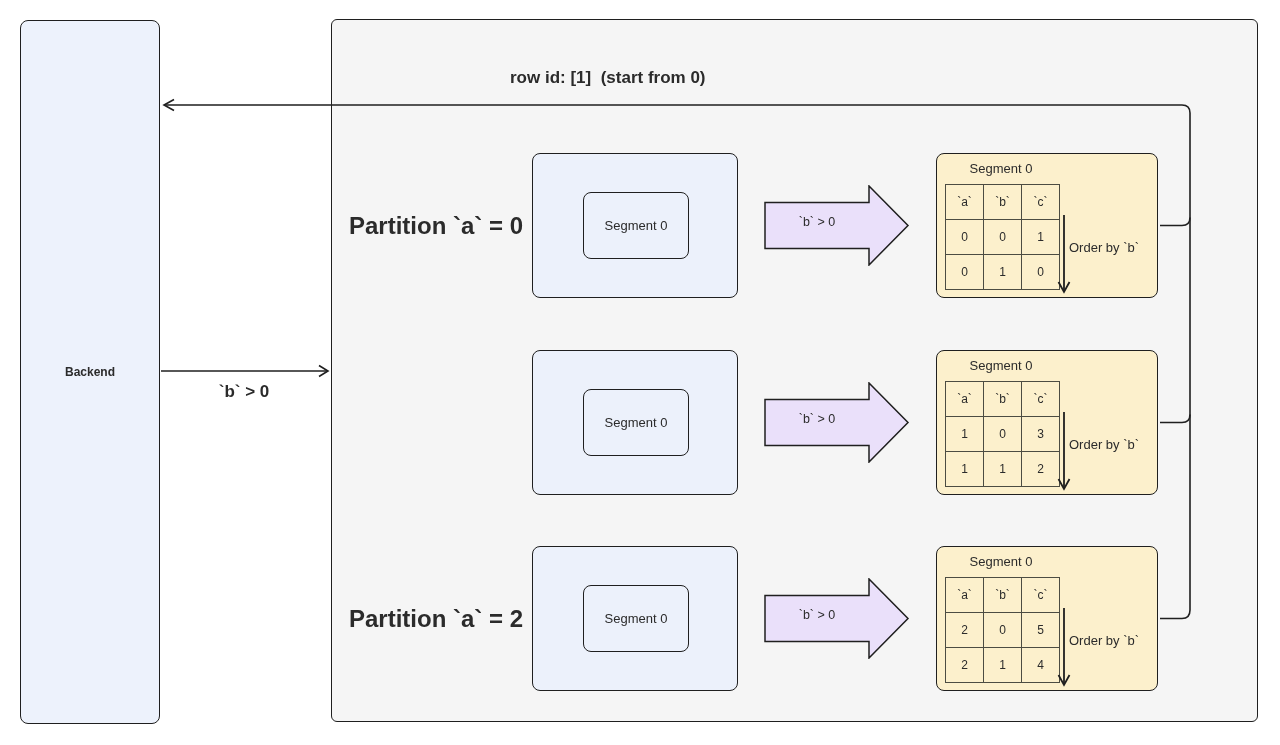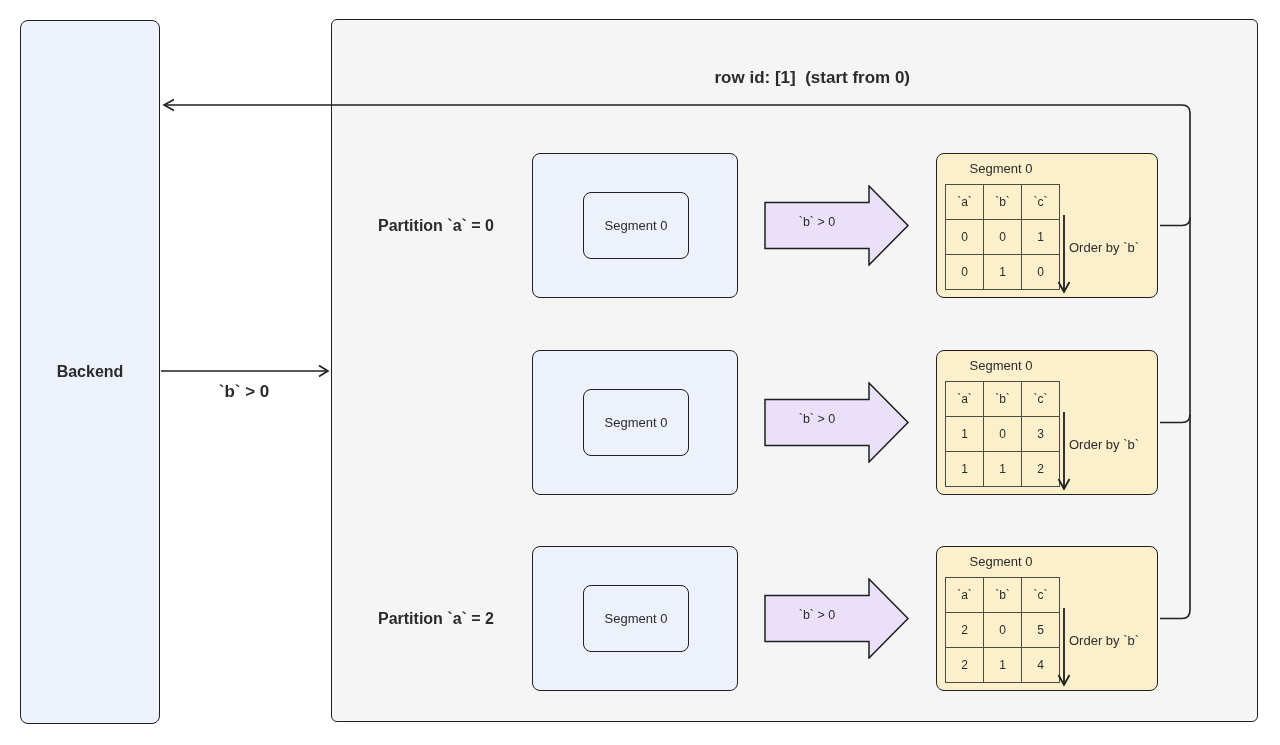"row id: [1] (start from" .rowid { text-align: right -> left }
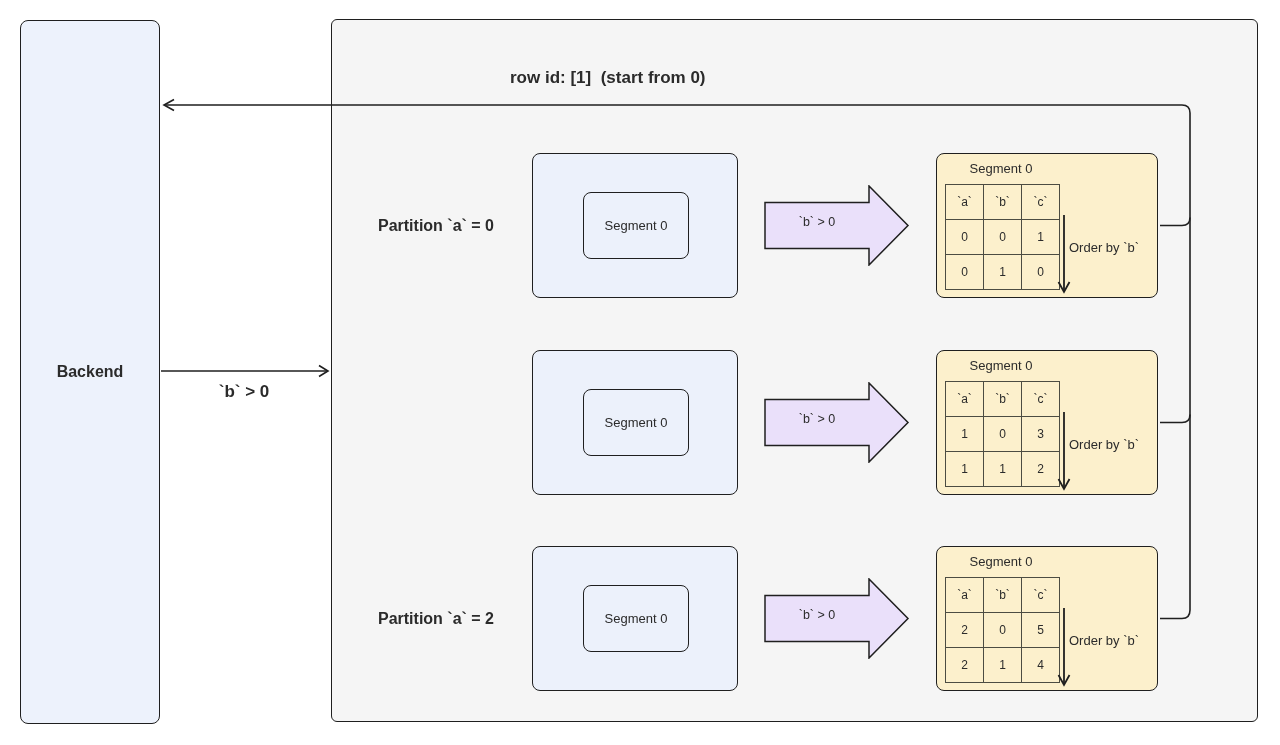"Partition `a` = 0" .plabel { font-size: 16px -> 24px }
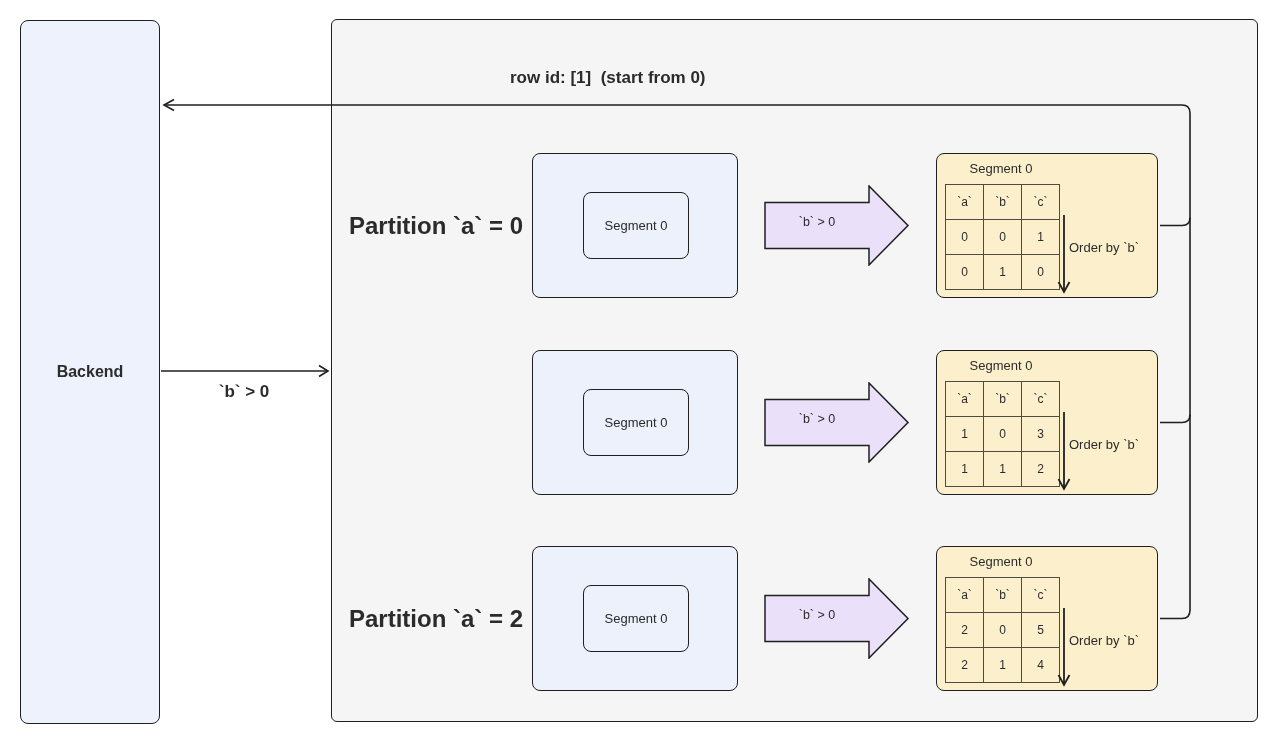"Backend" .backend { font-size: 16px -> 12px }
